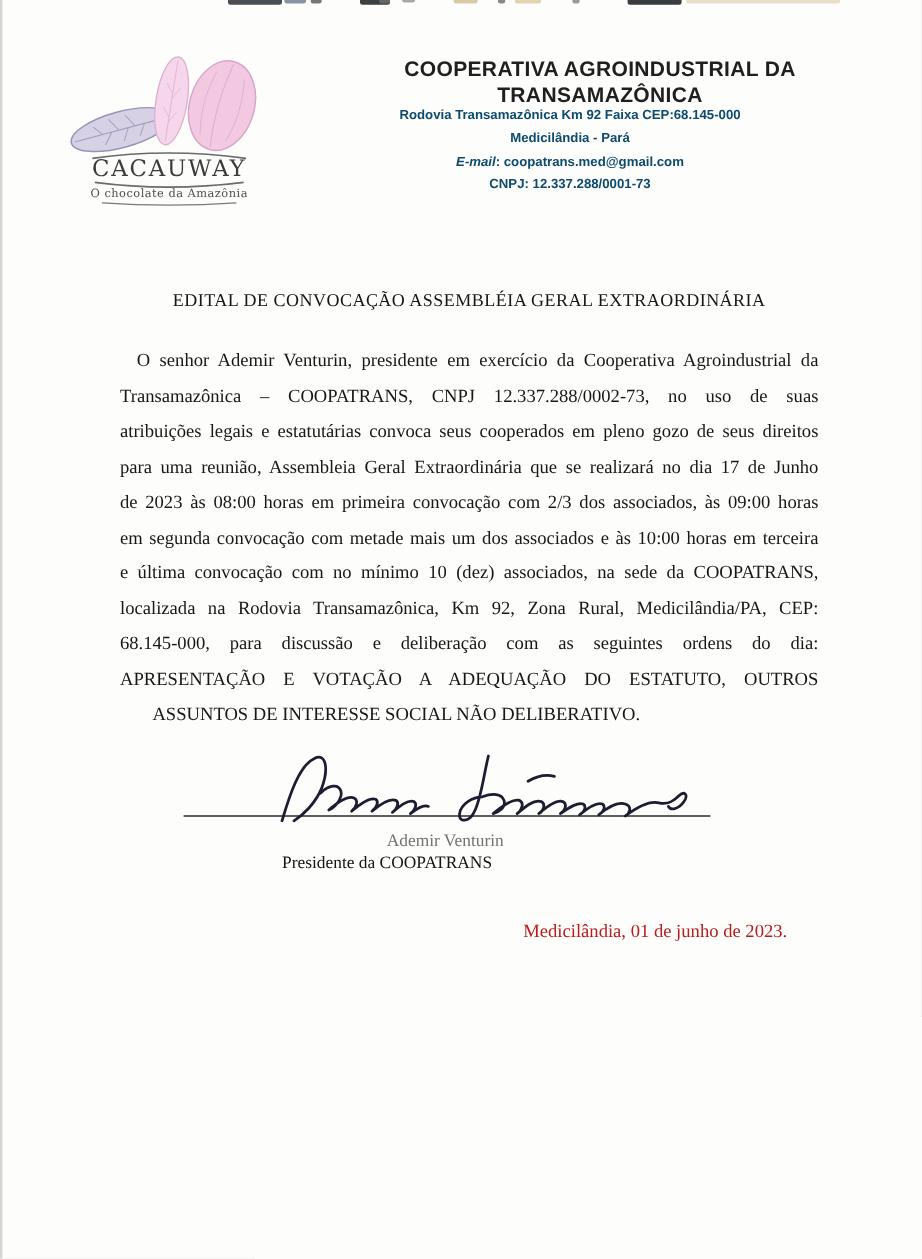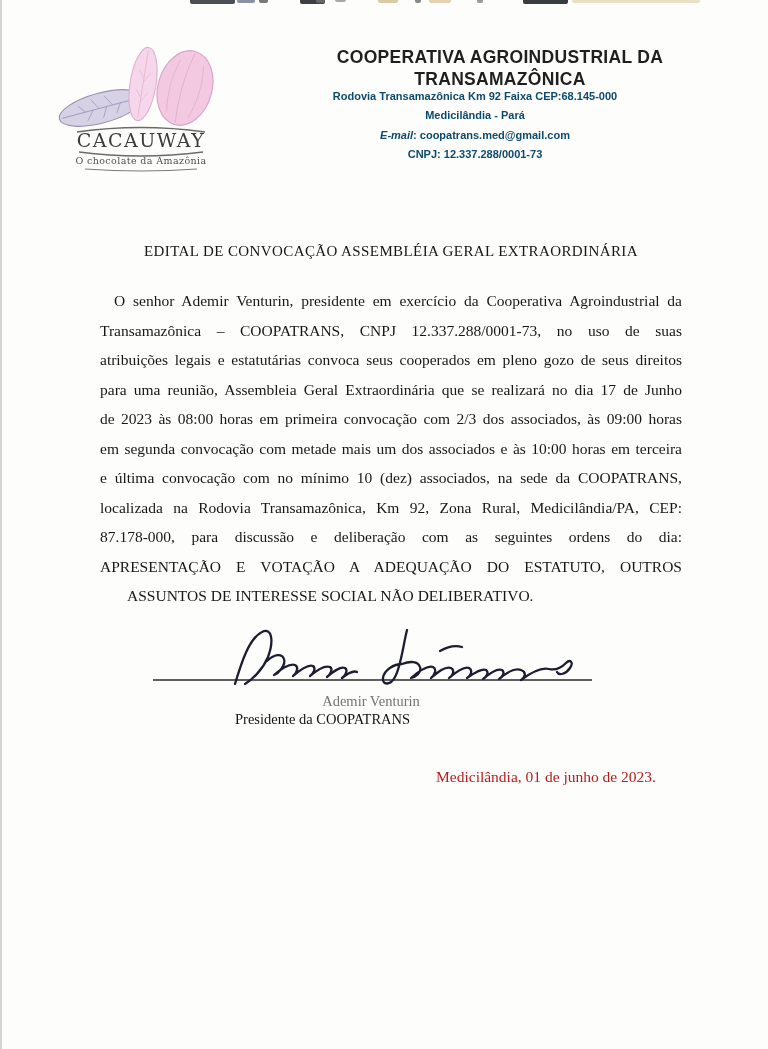"Transamazônica – COOPATRANS, CNPJ" div.body-line { text: 12.337.288/0001-73 -> 12.337.288/0002-73 }
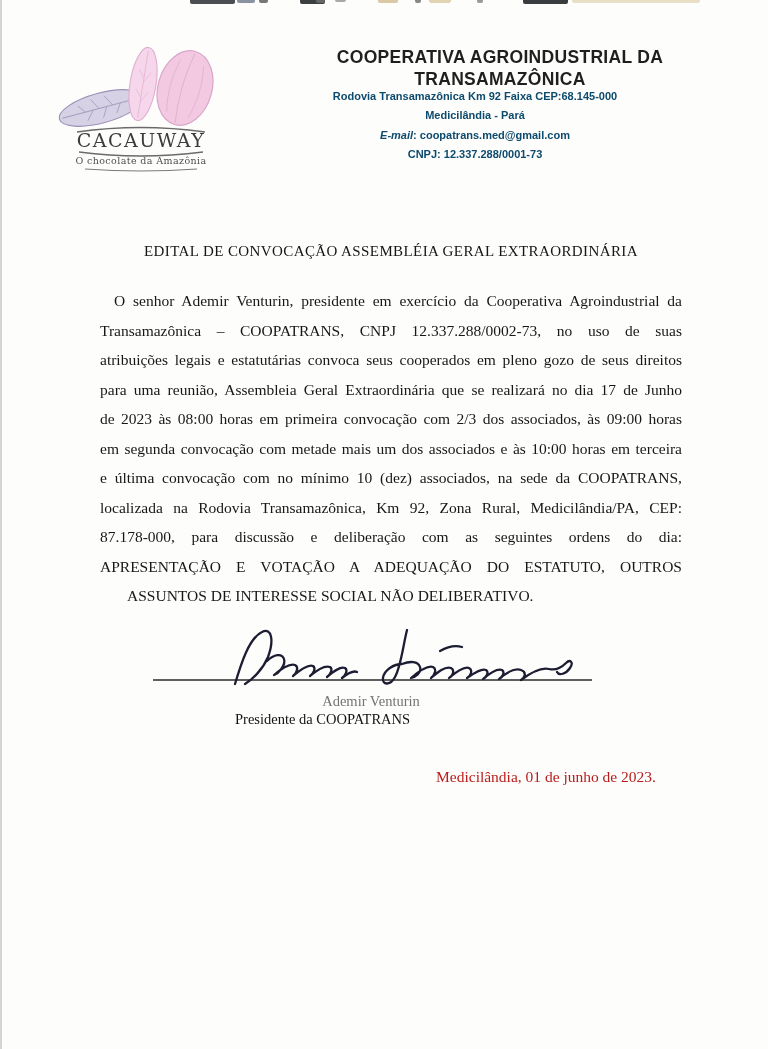"87.178-000, para discussão e deliberação" div.body-line { text: 87.178-000 -> 68.145-000 }
